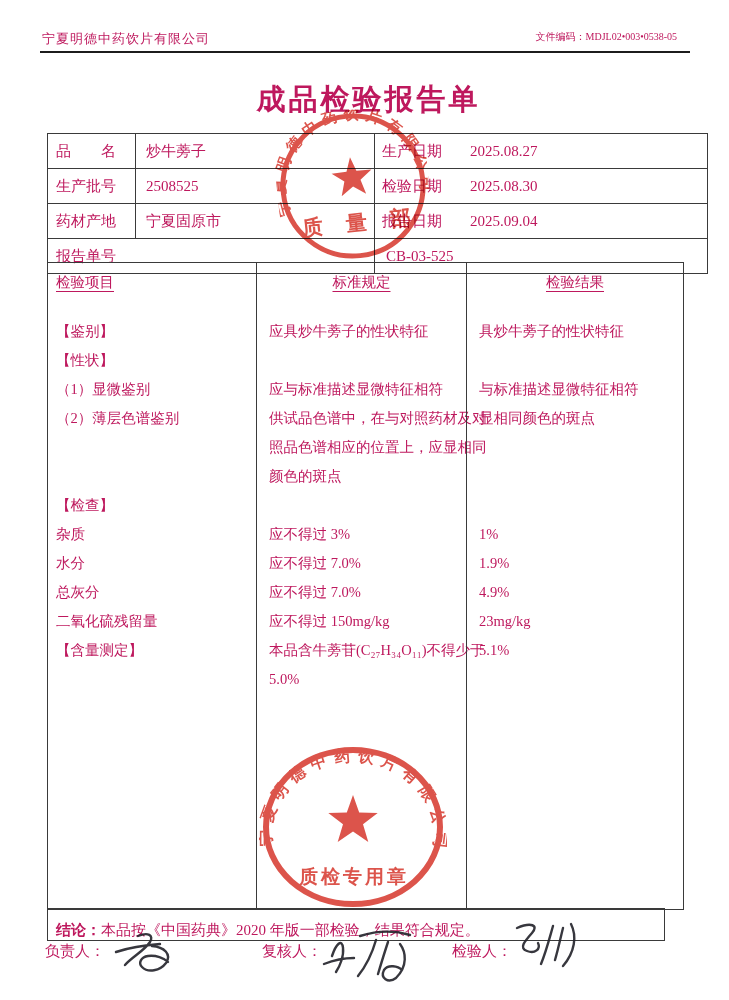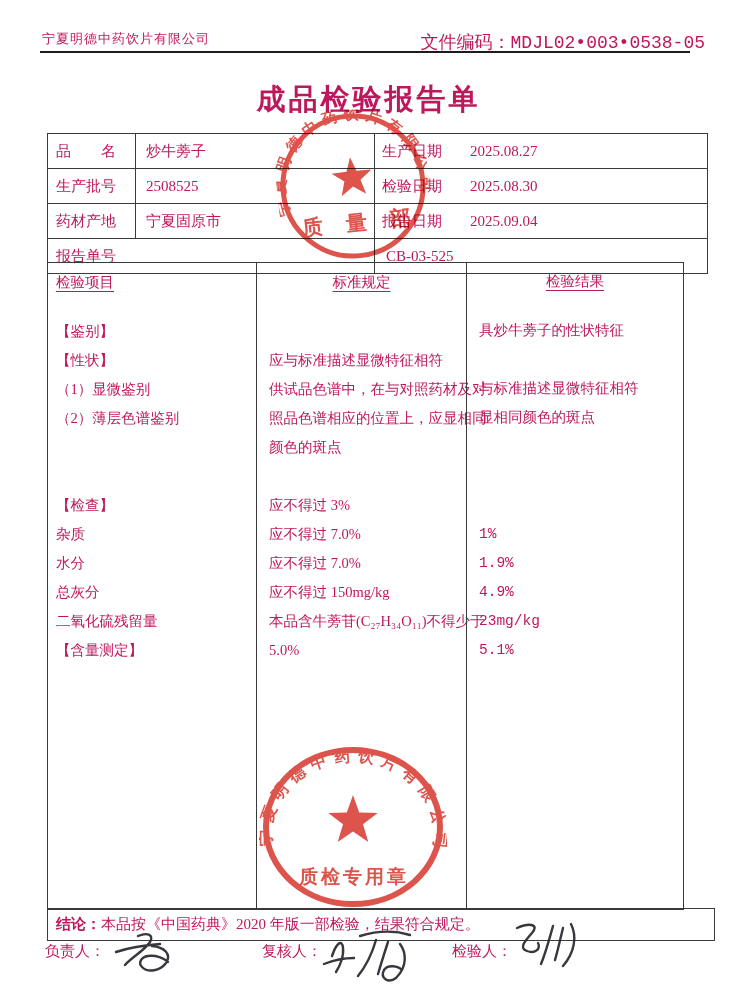"文件编码：MDJL02•003•0538-05" .hdr-right { font-family: Liberation Mono, monospace -> none; font-size: 18px -> 10px; right: 24px -> 52px }
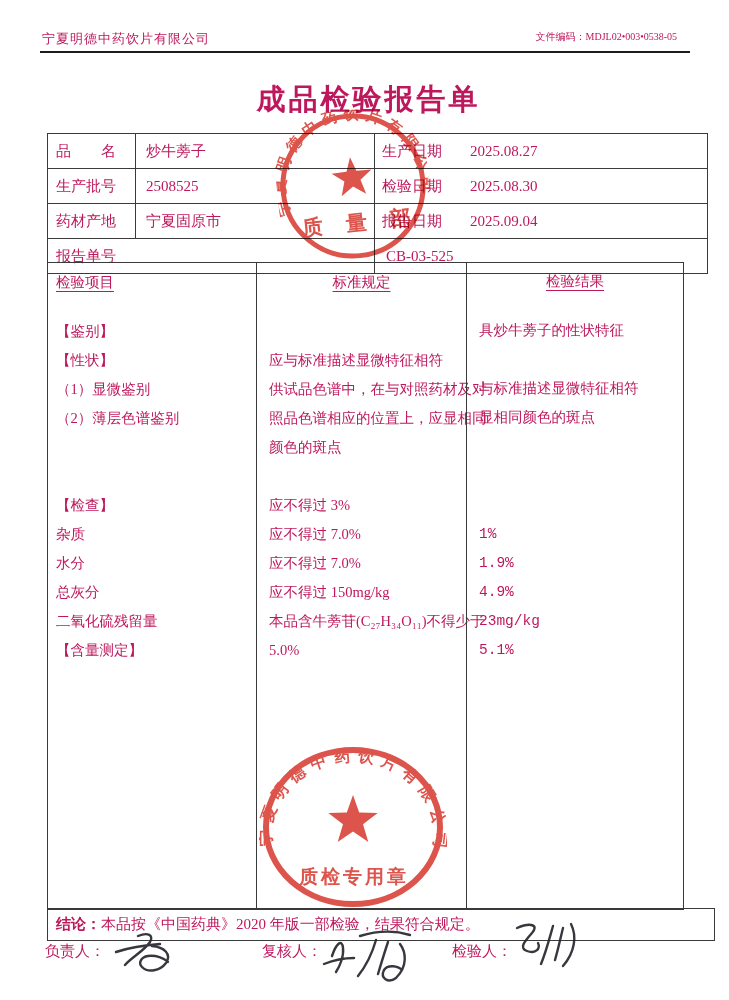"检验结果" .col3 { font-family: Liberation Mono, monospace -> none }
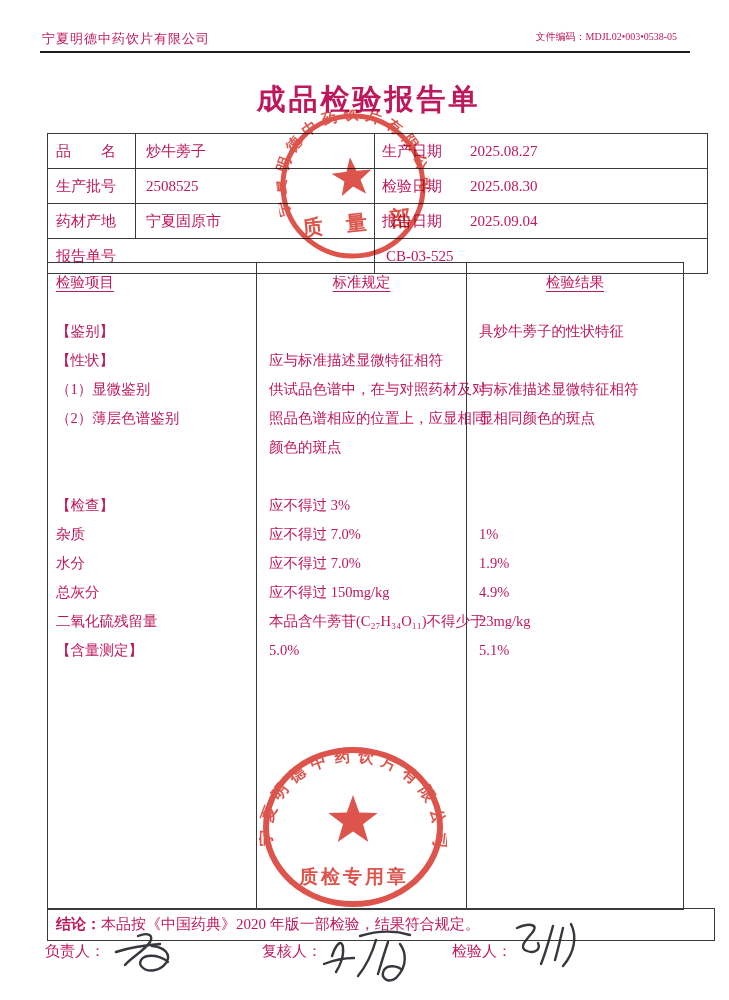"应具炒牛蒡子的性状特征" div.ln { html: none -> <div>应具炒牛蒡子的性状特征</div> }
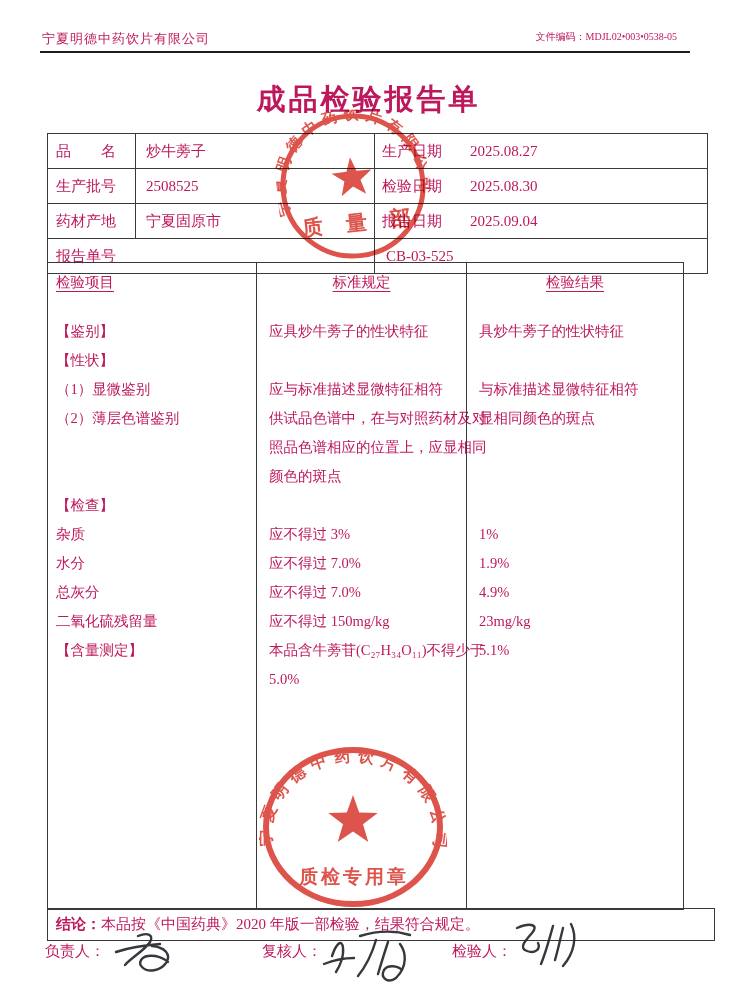"结论：" .conclusion { align-items: center -> flex-end; width: 668px -> 618px }
